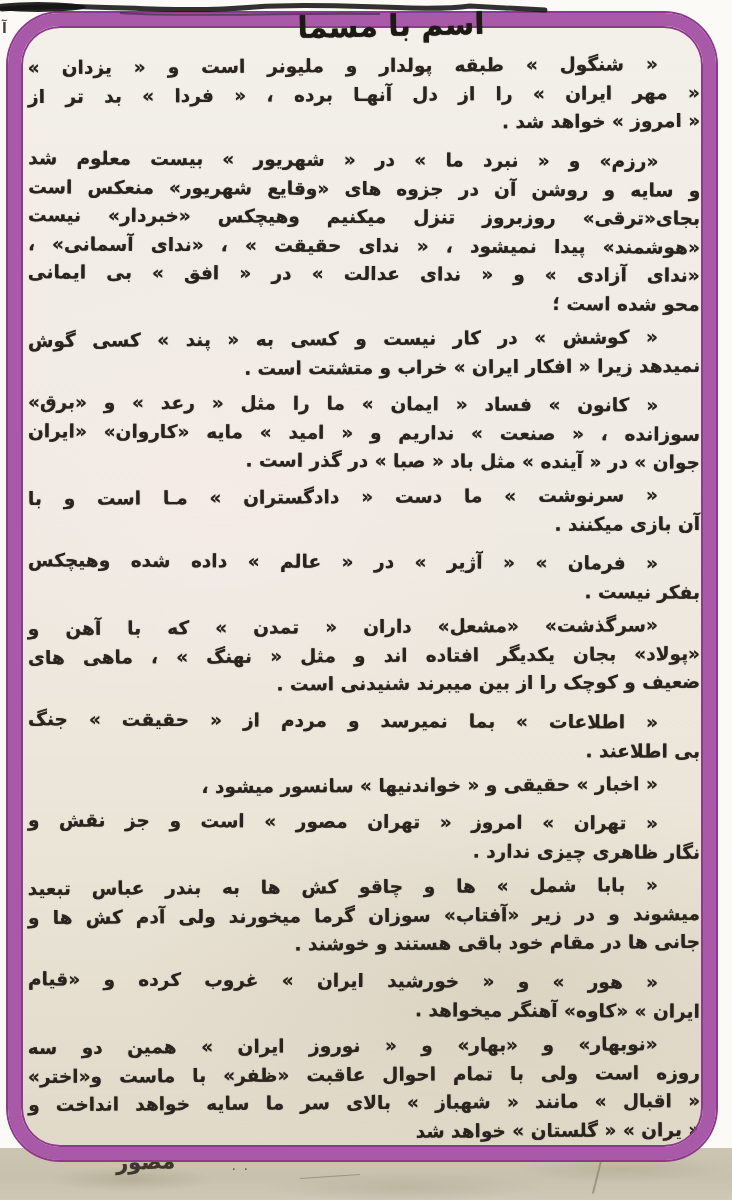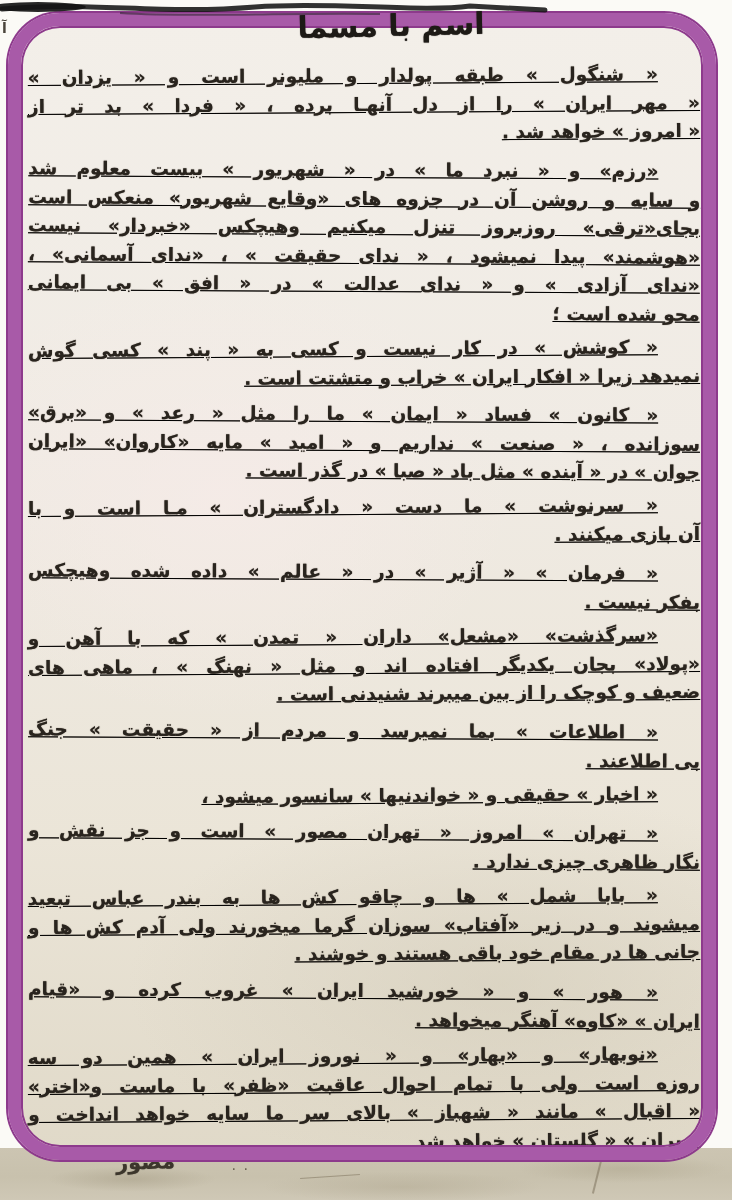"« شنگول » طبقه پولدار" .content { text-decoration: underline -> none; top: 62px -> 52px }
